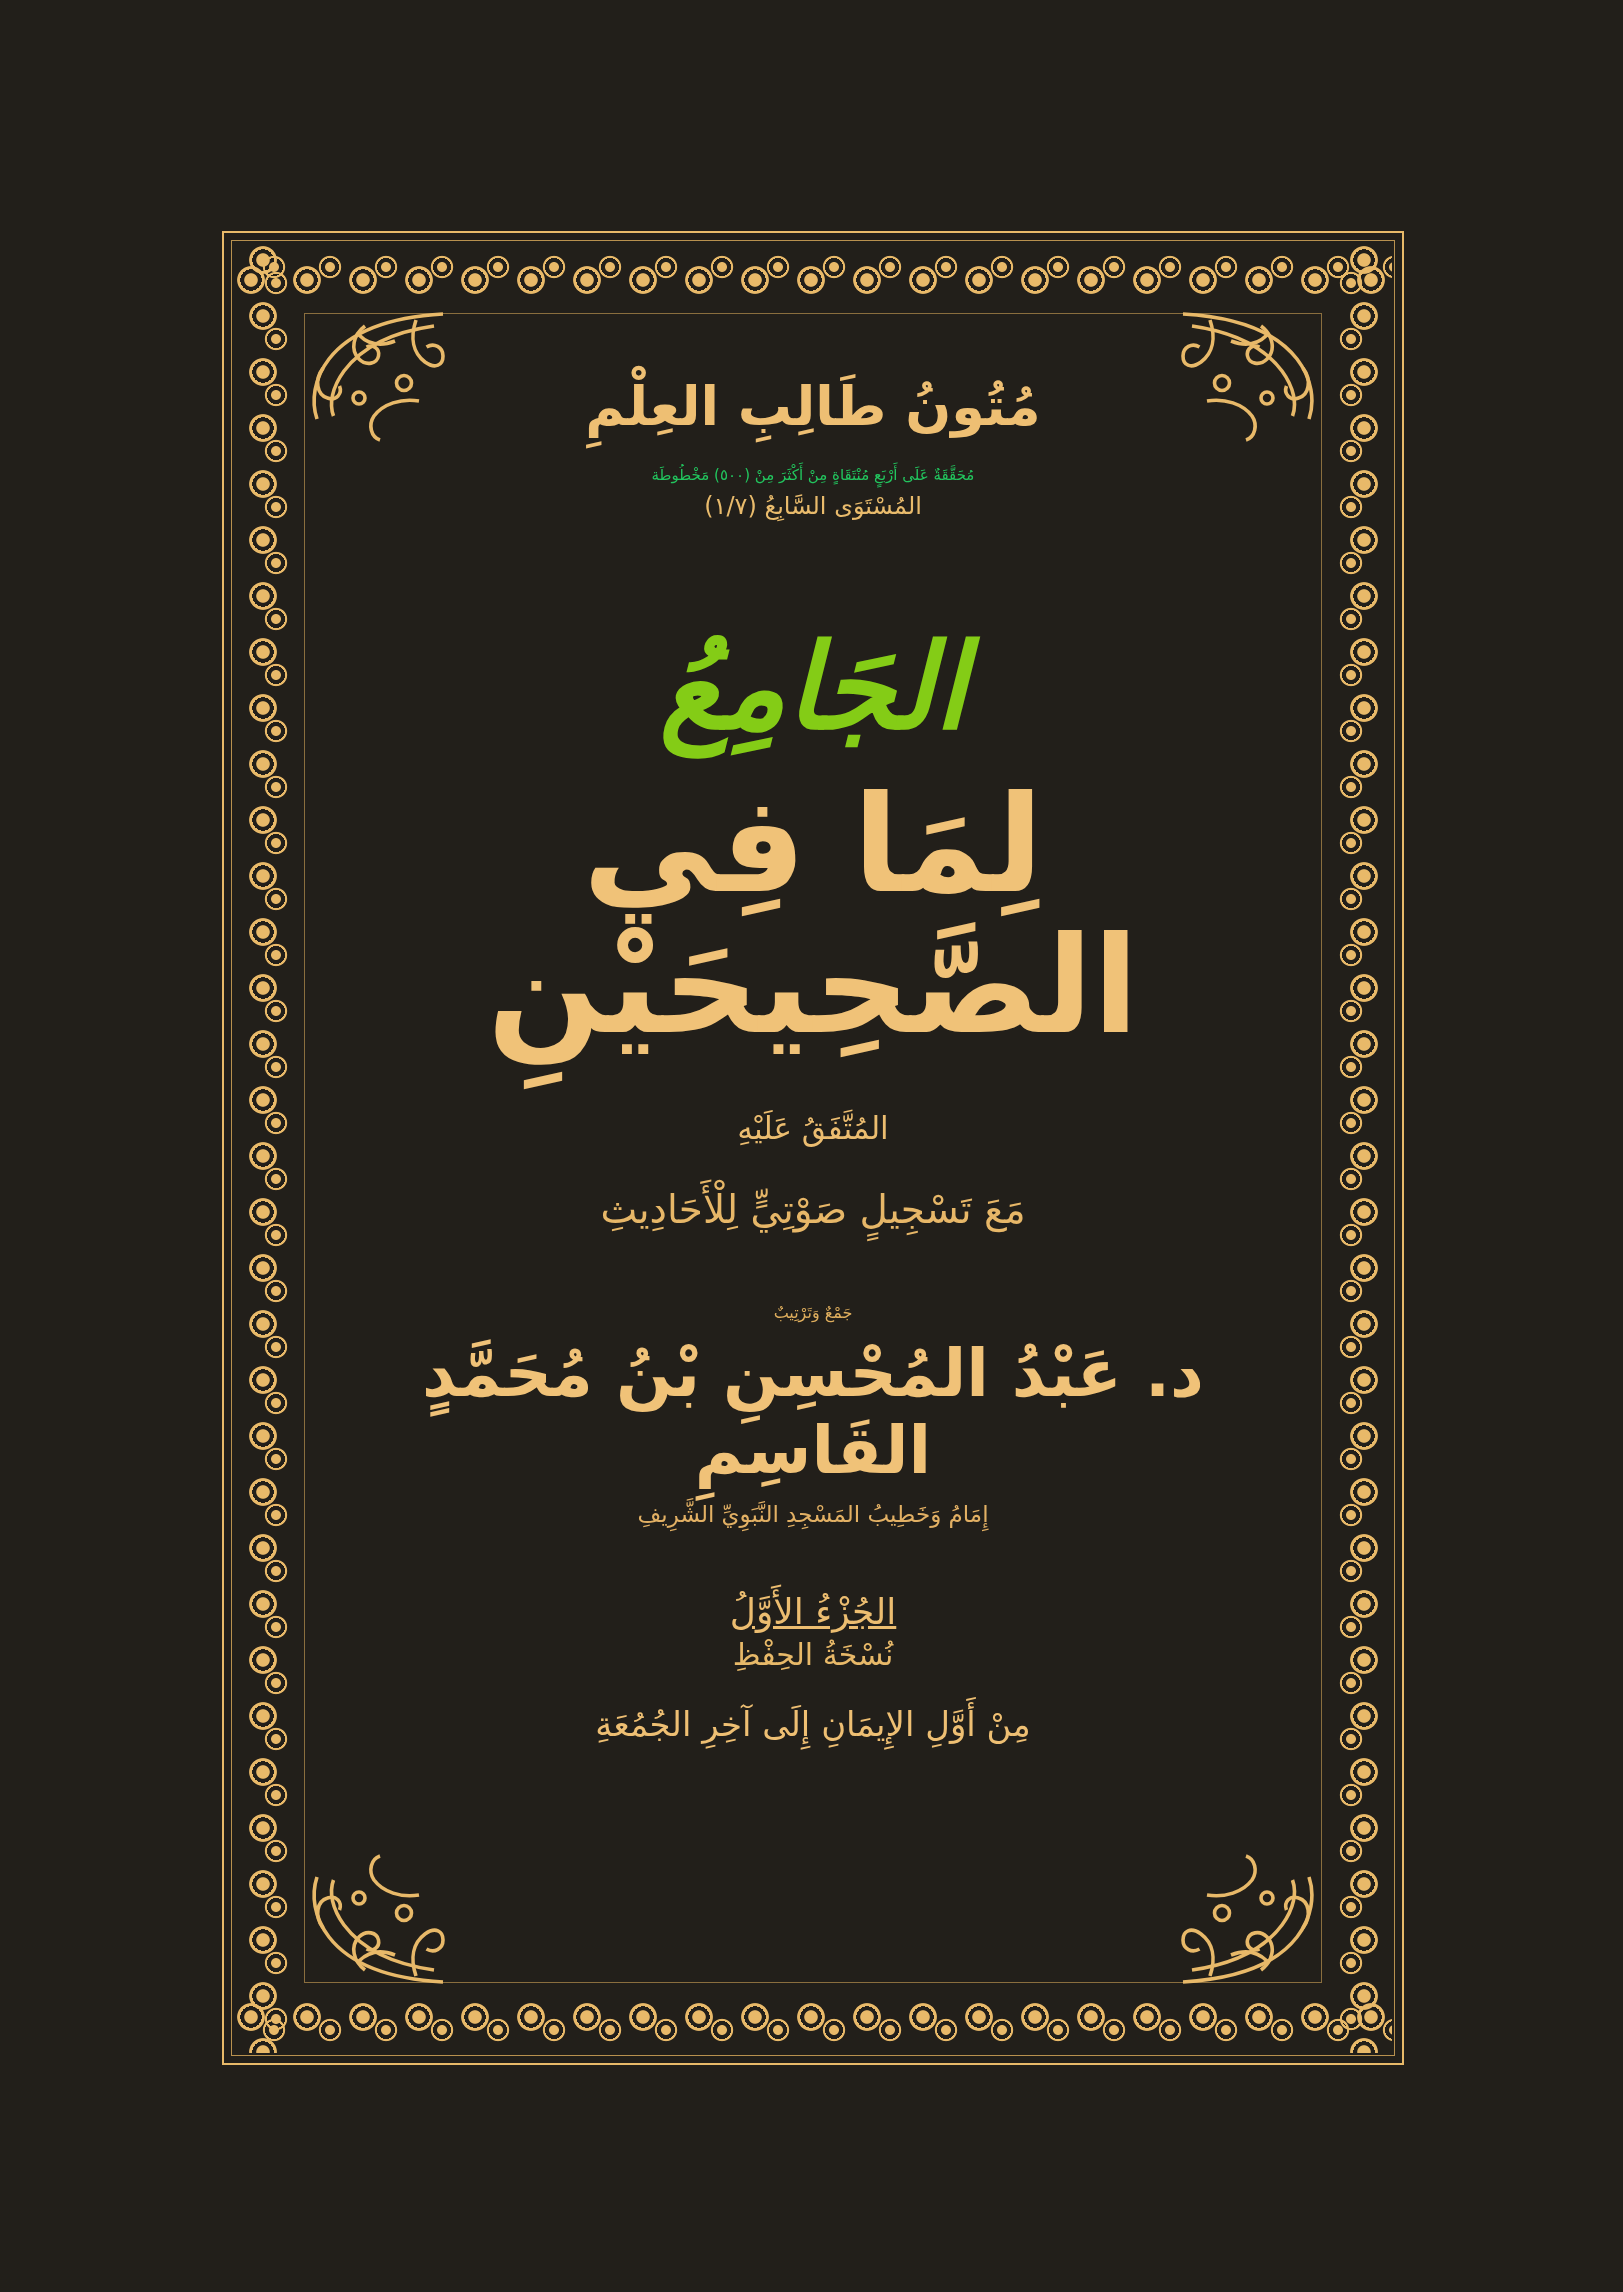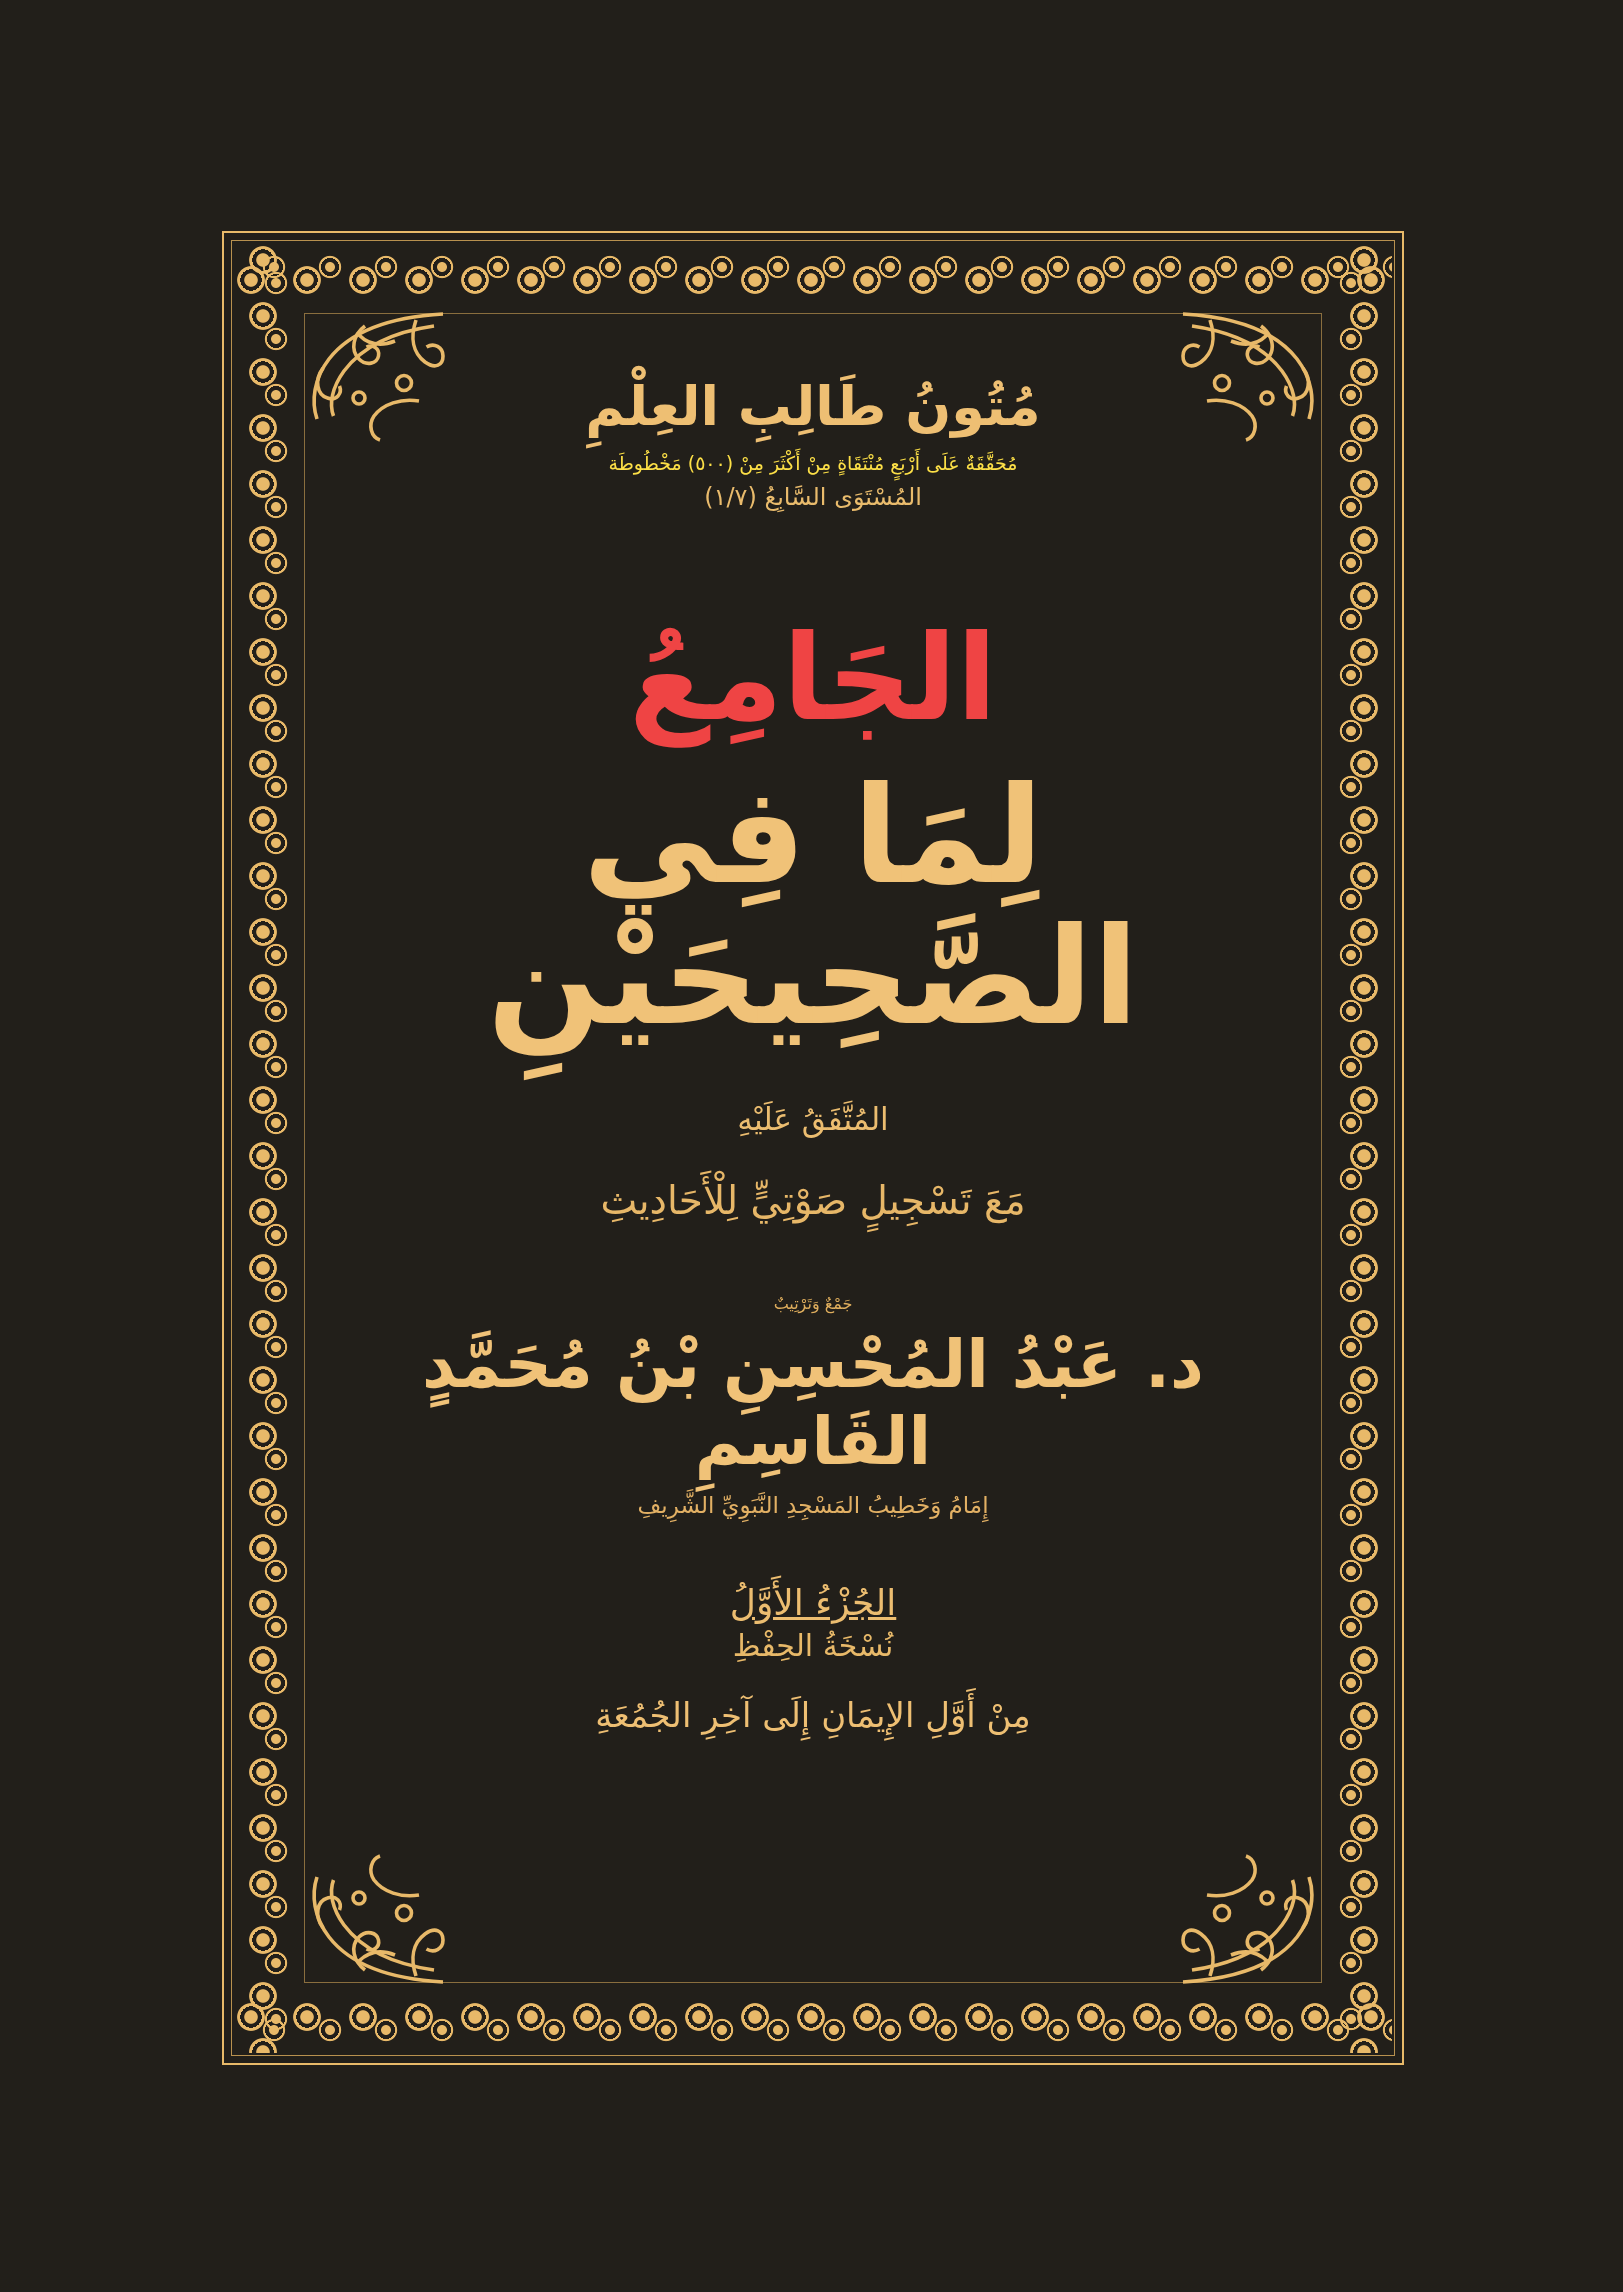"مُحَقَّقَةٌ عَلَى أَرْبَعٍ مُنْتَقَاةٍ" .series-sub { color: #fde047 -> #22c55e; font-size: 19px -> 15px; margin-top: 11px -> 26px }
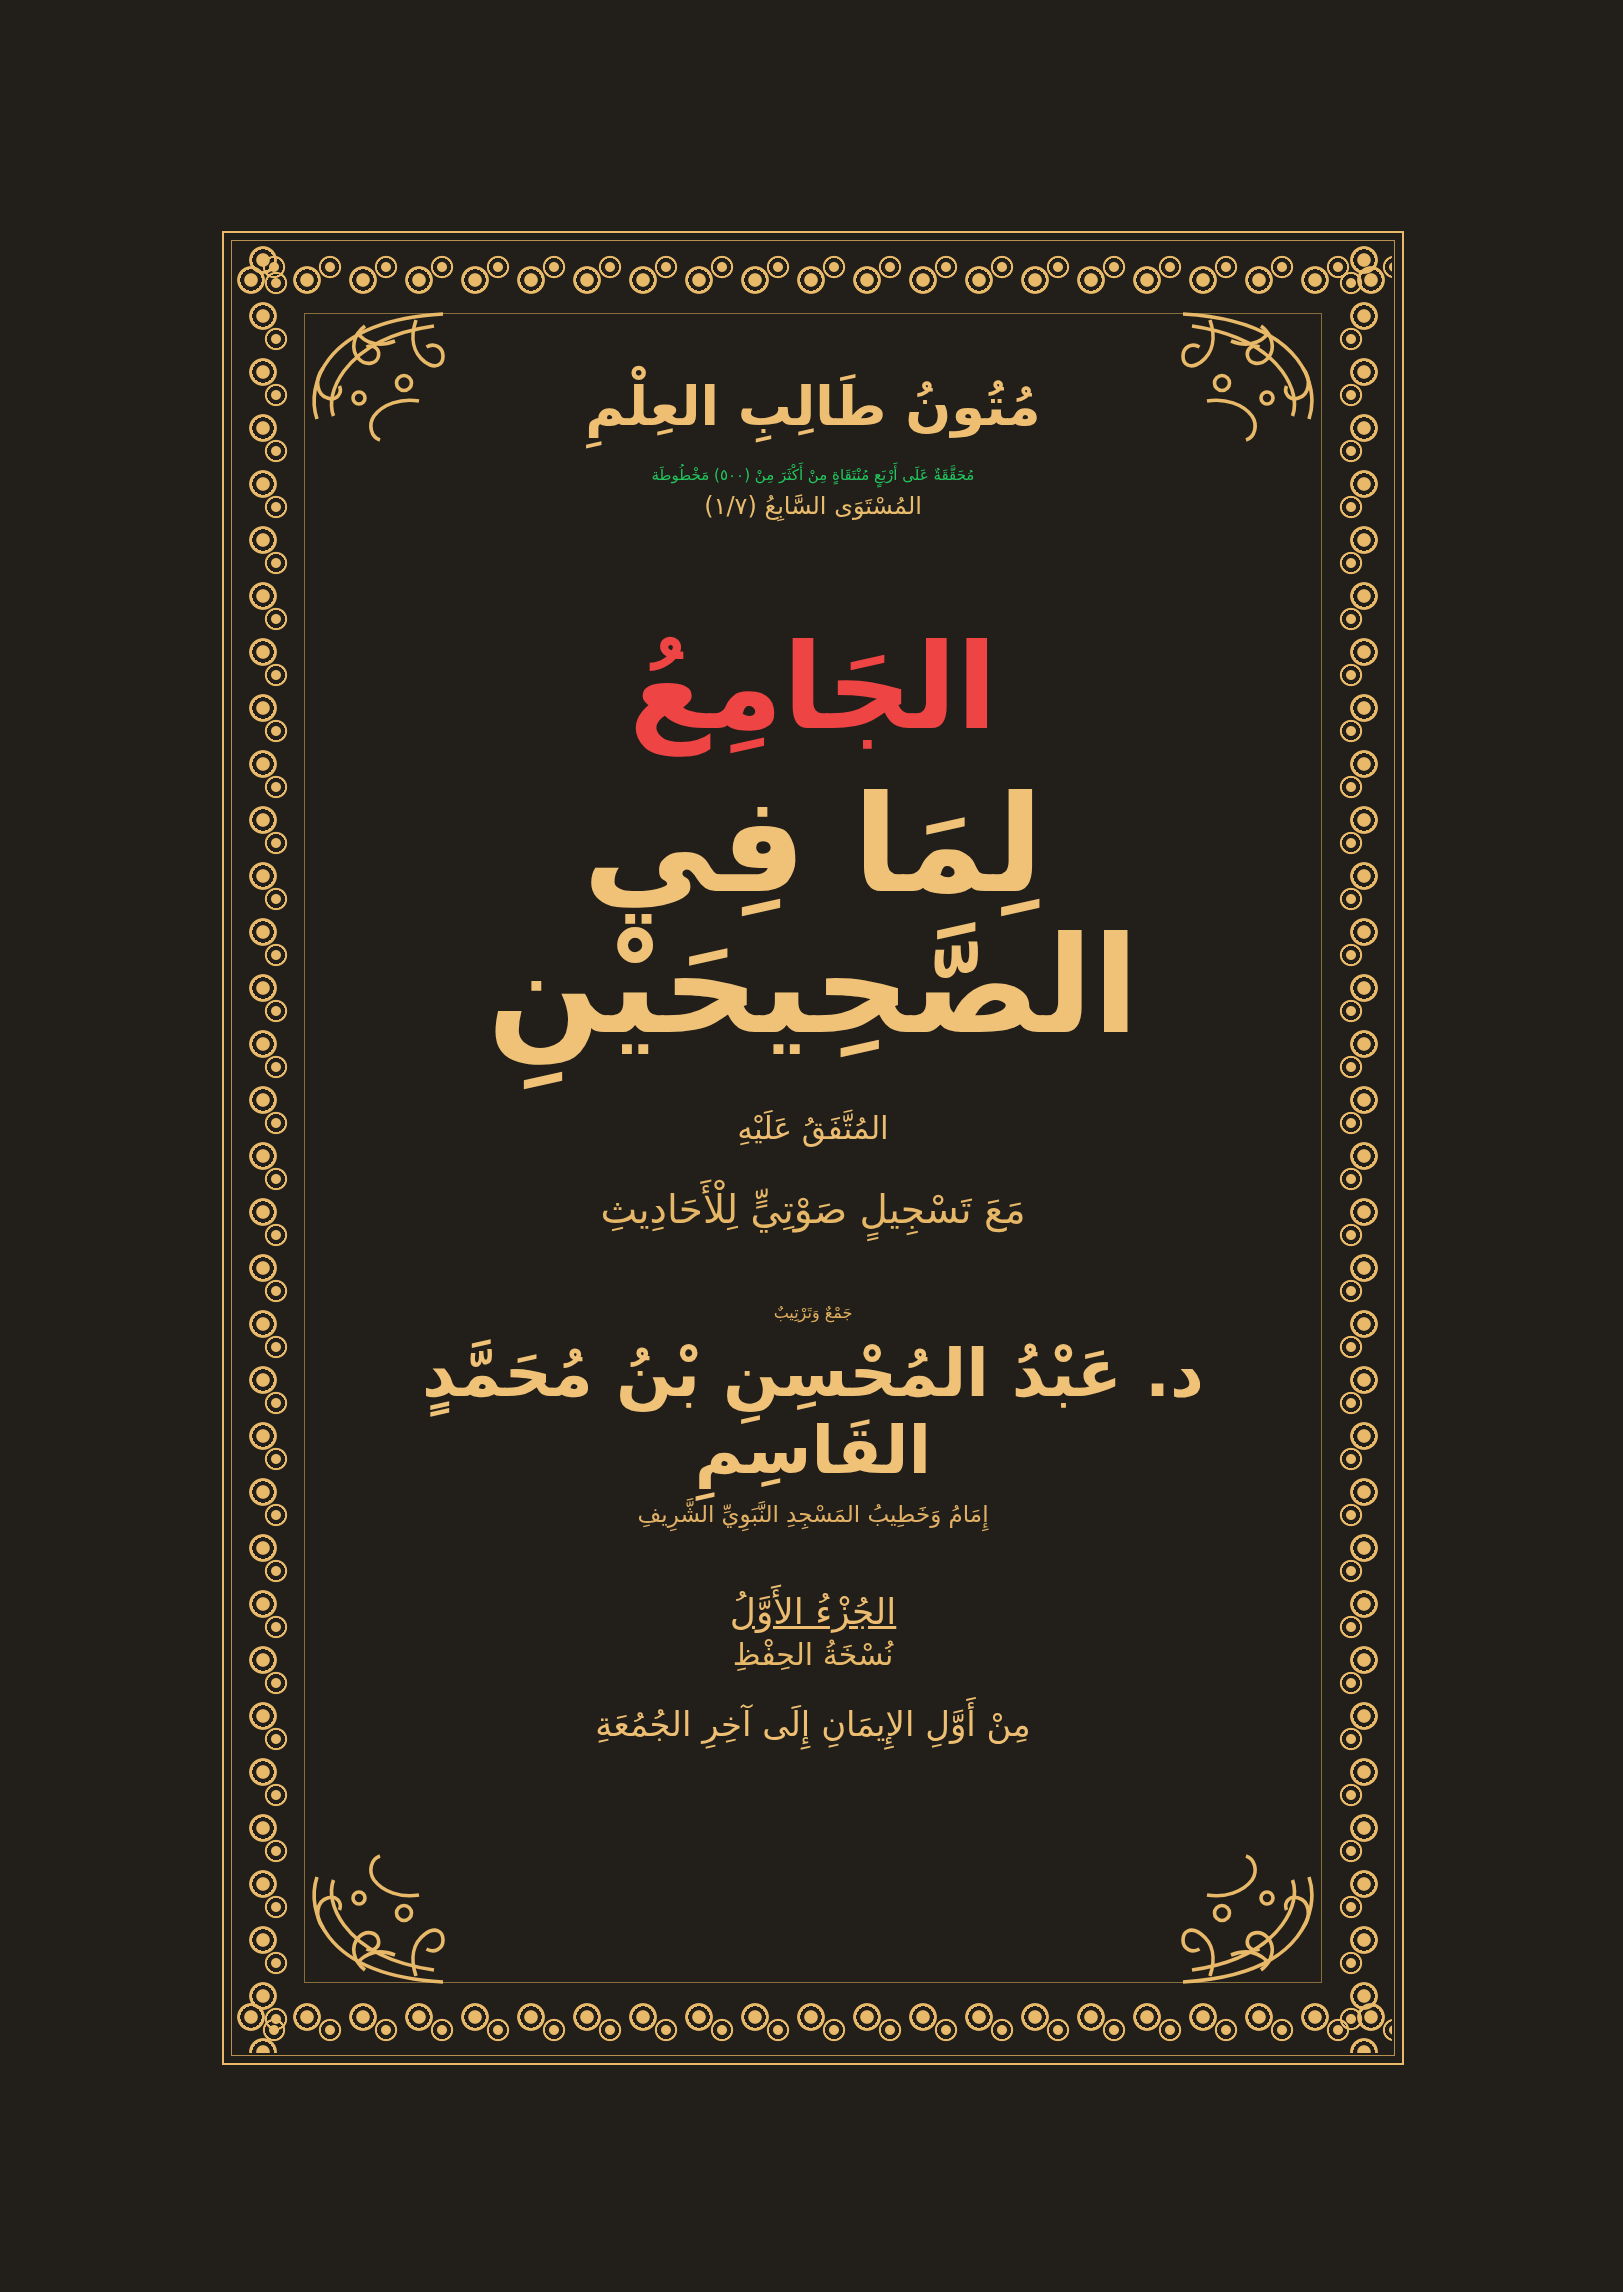"الجَامِعُ" .main-title { color: #ef4444 -> #84cc16; font-style: none -> italic }
